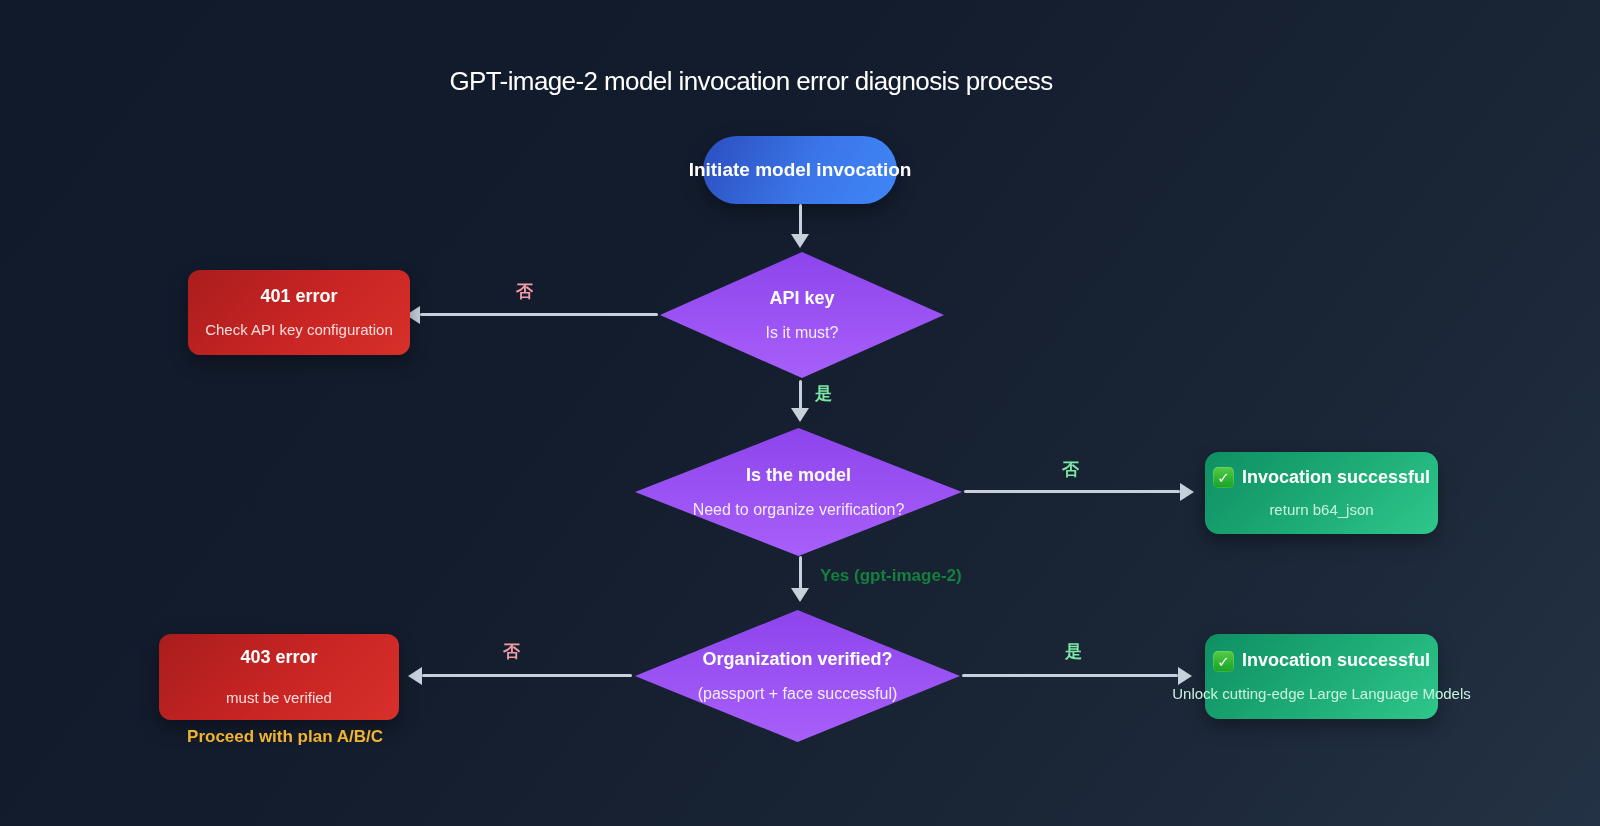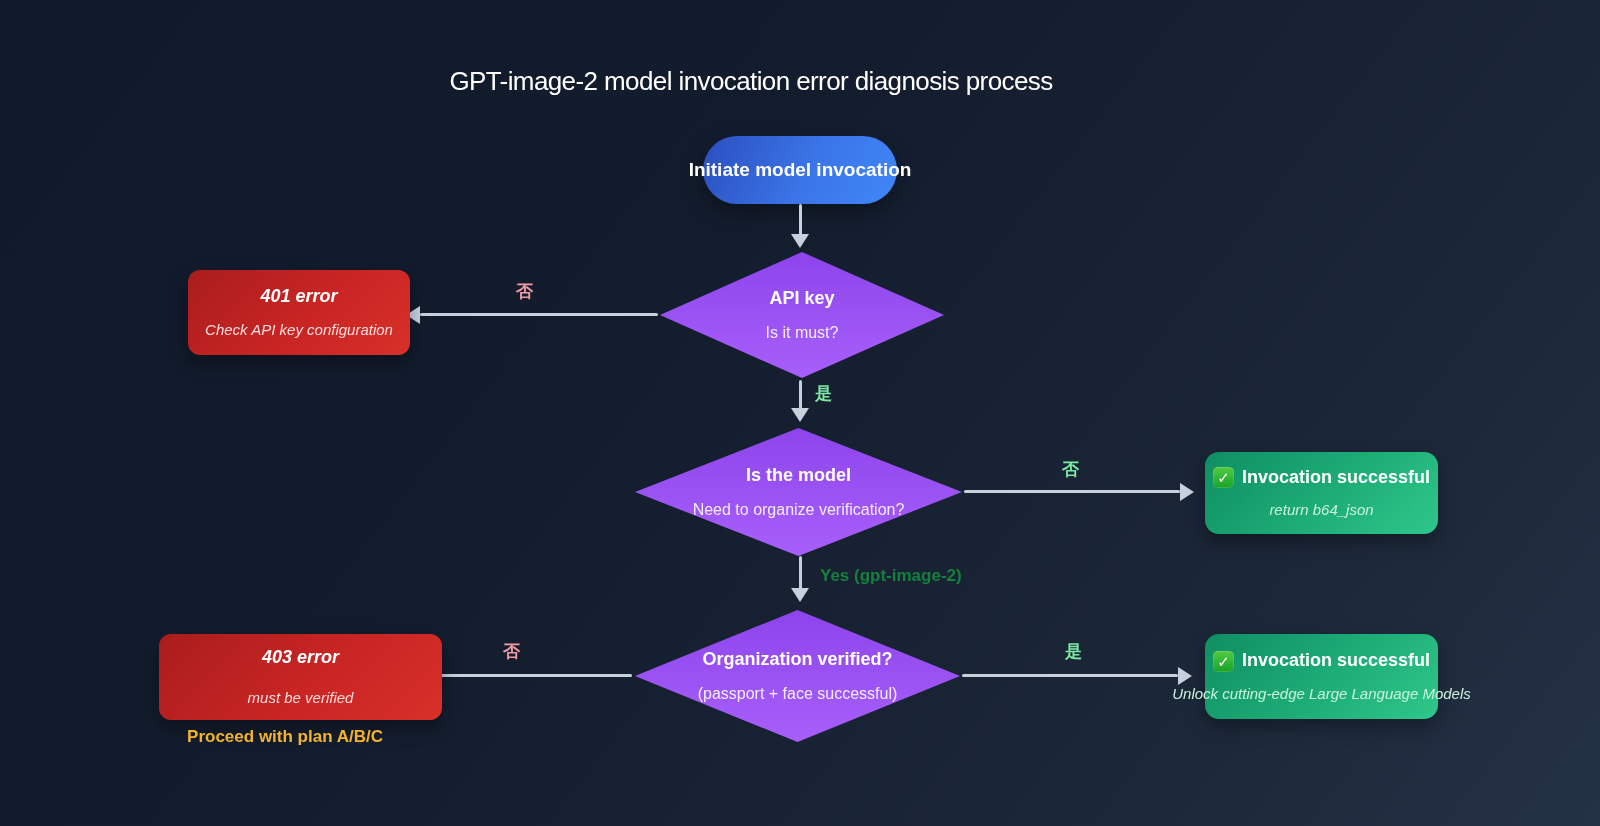"401 error" .rbox { font-style: italic -> none }
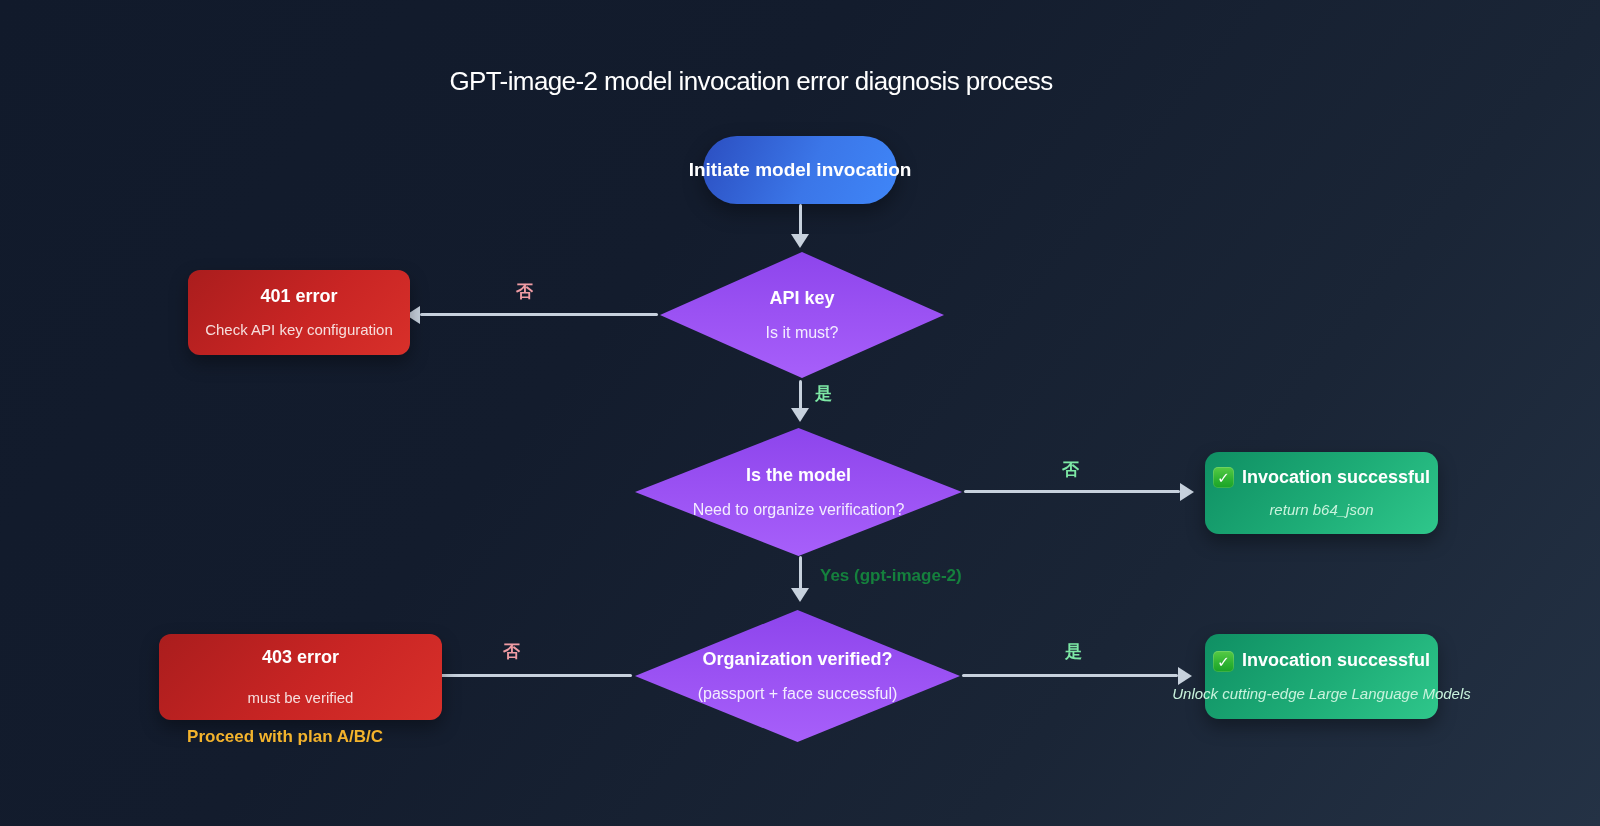"return b64_json" .gbox .ns { font-style: italic -> none }
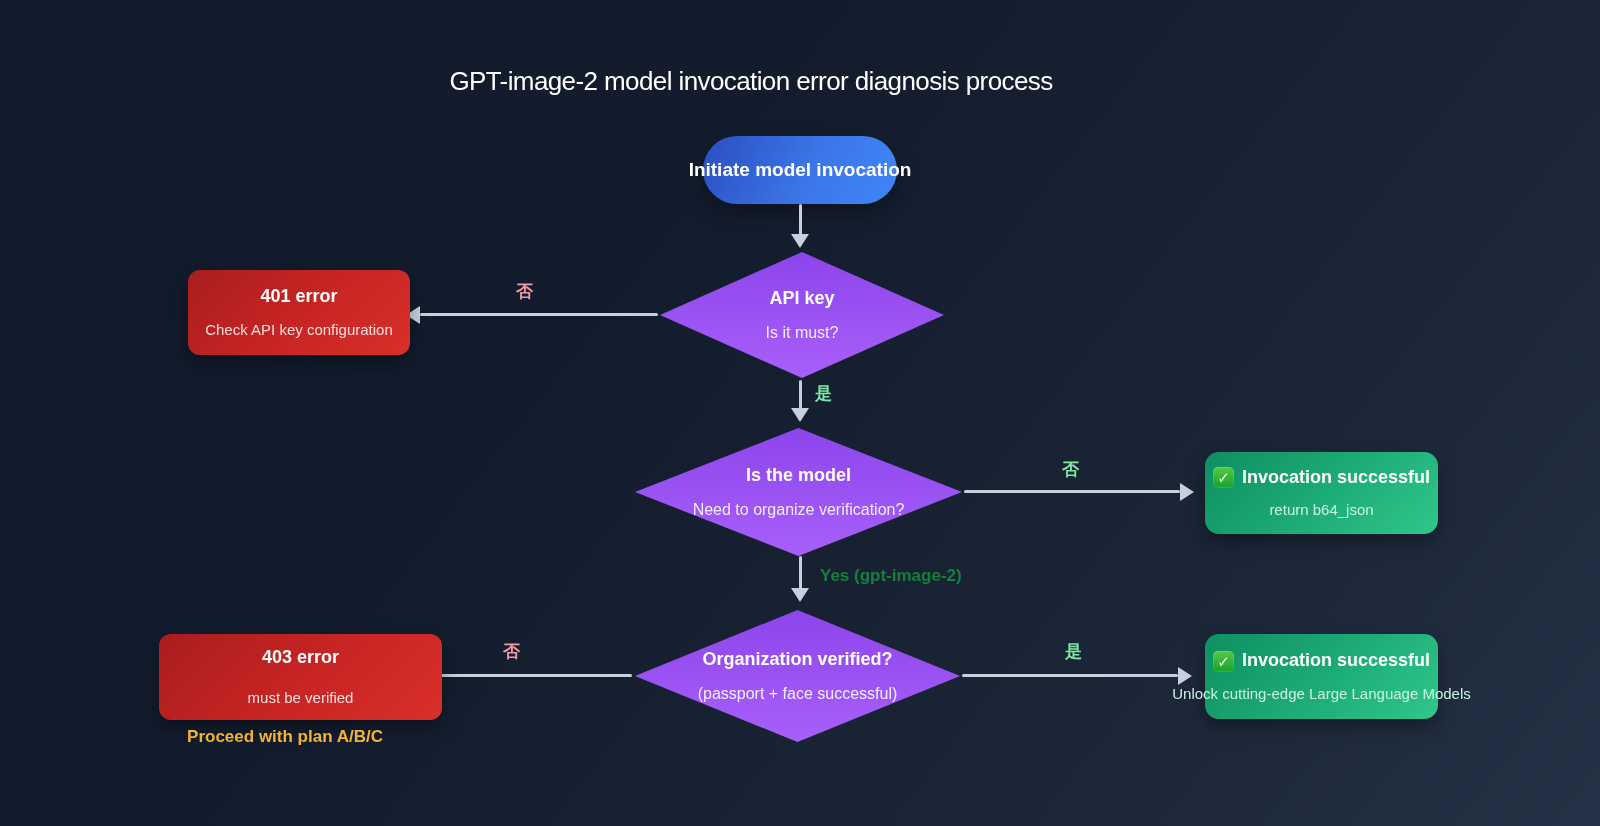"403 error" .b403 { width: 283px -> 240px }
